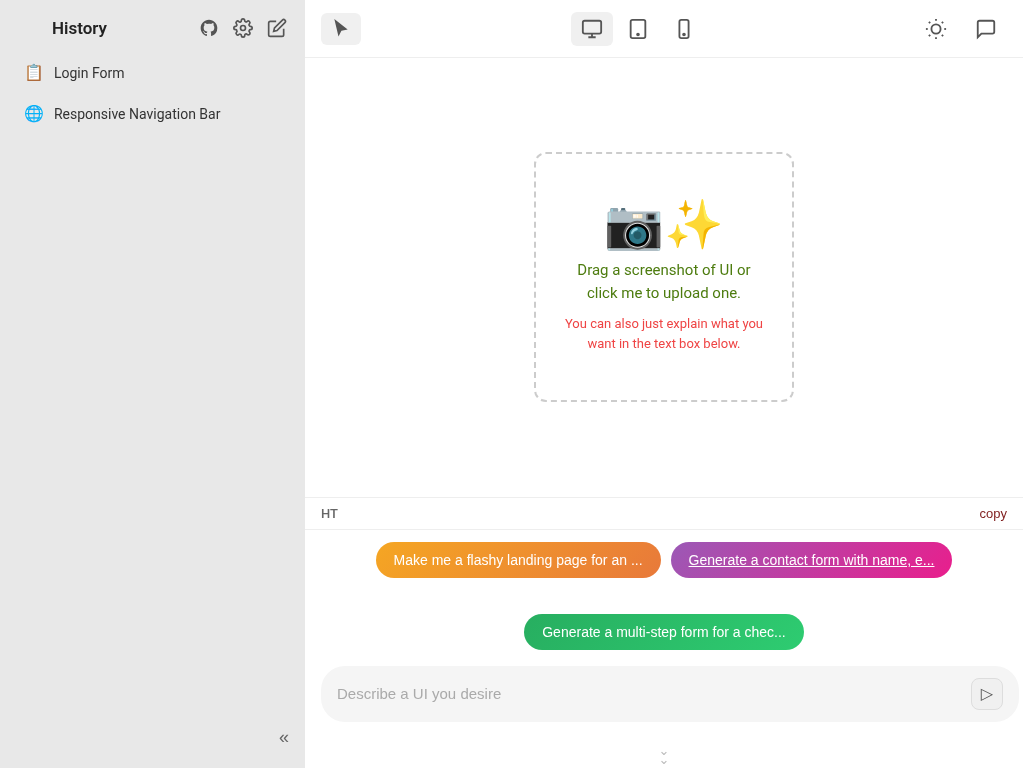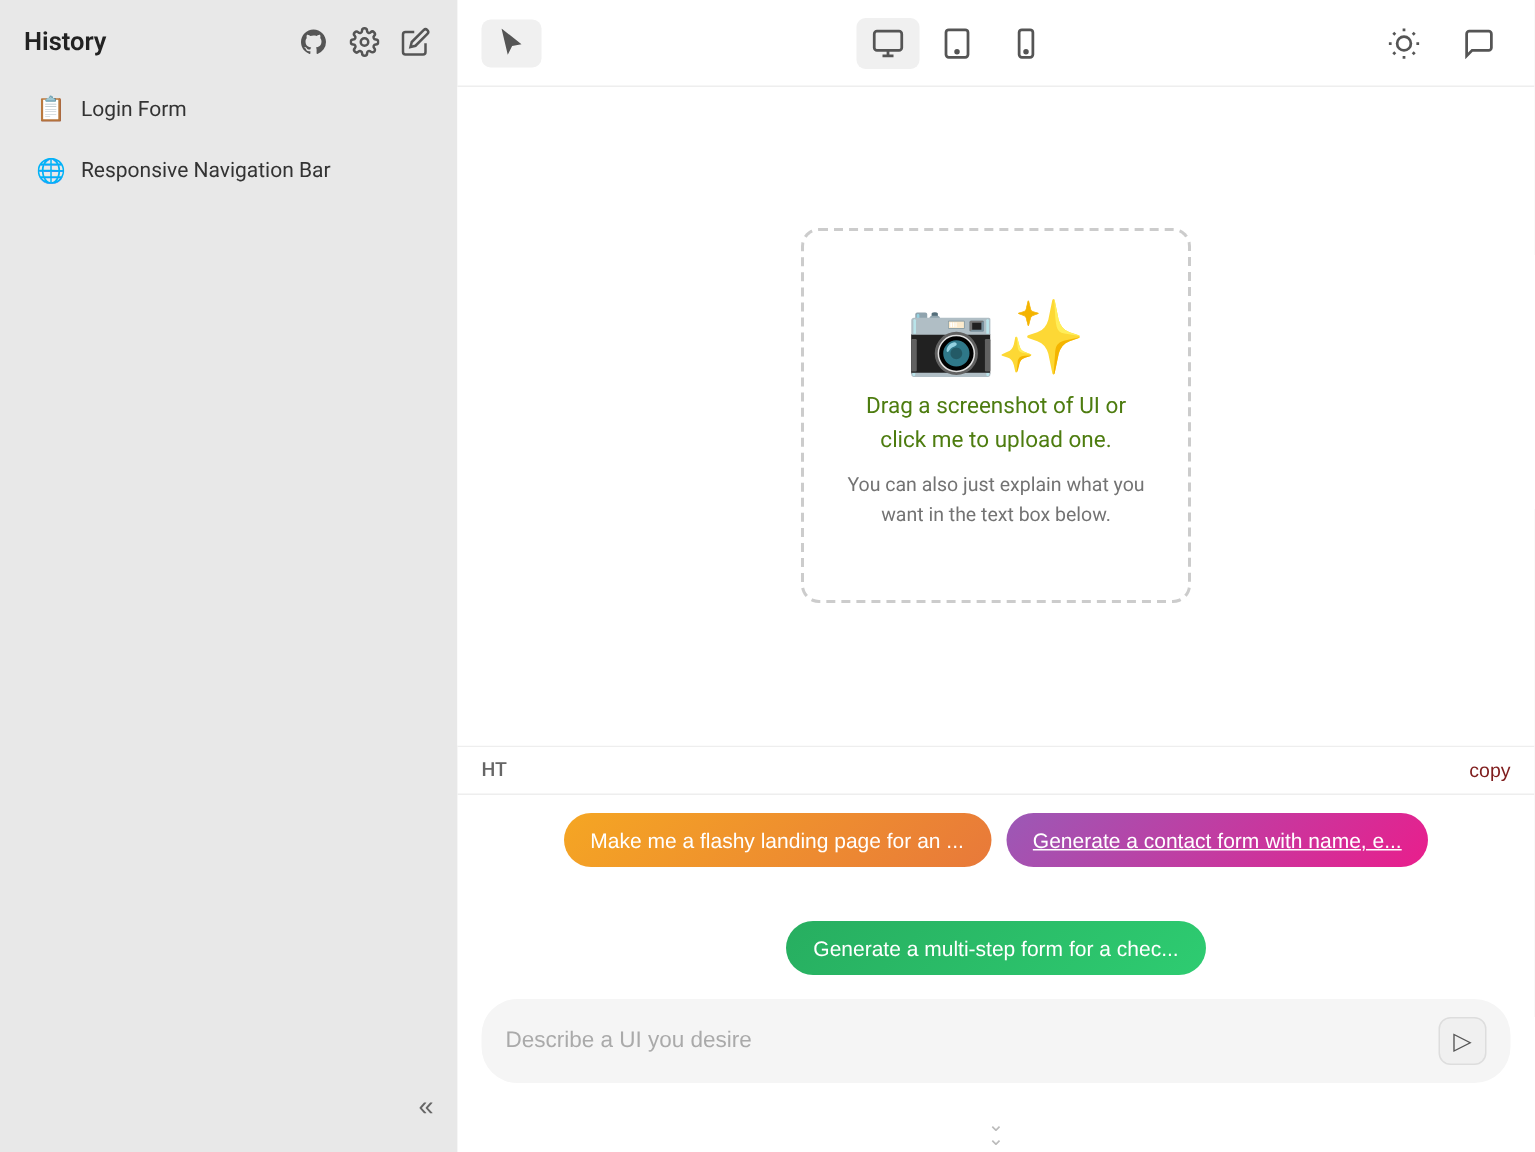"History" #sidebar-title { margin-left: none -> 36px }
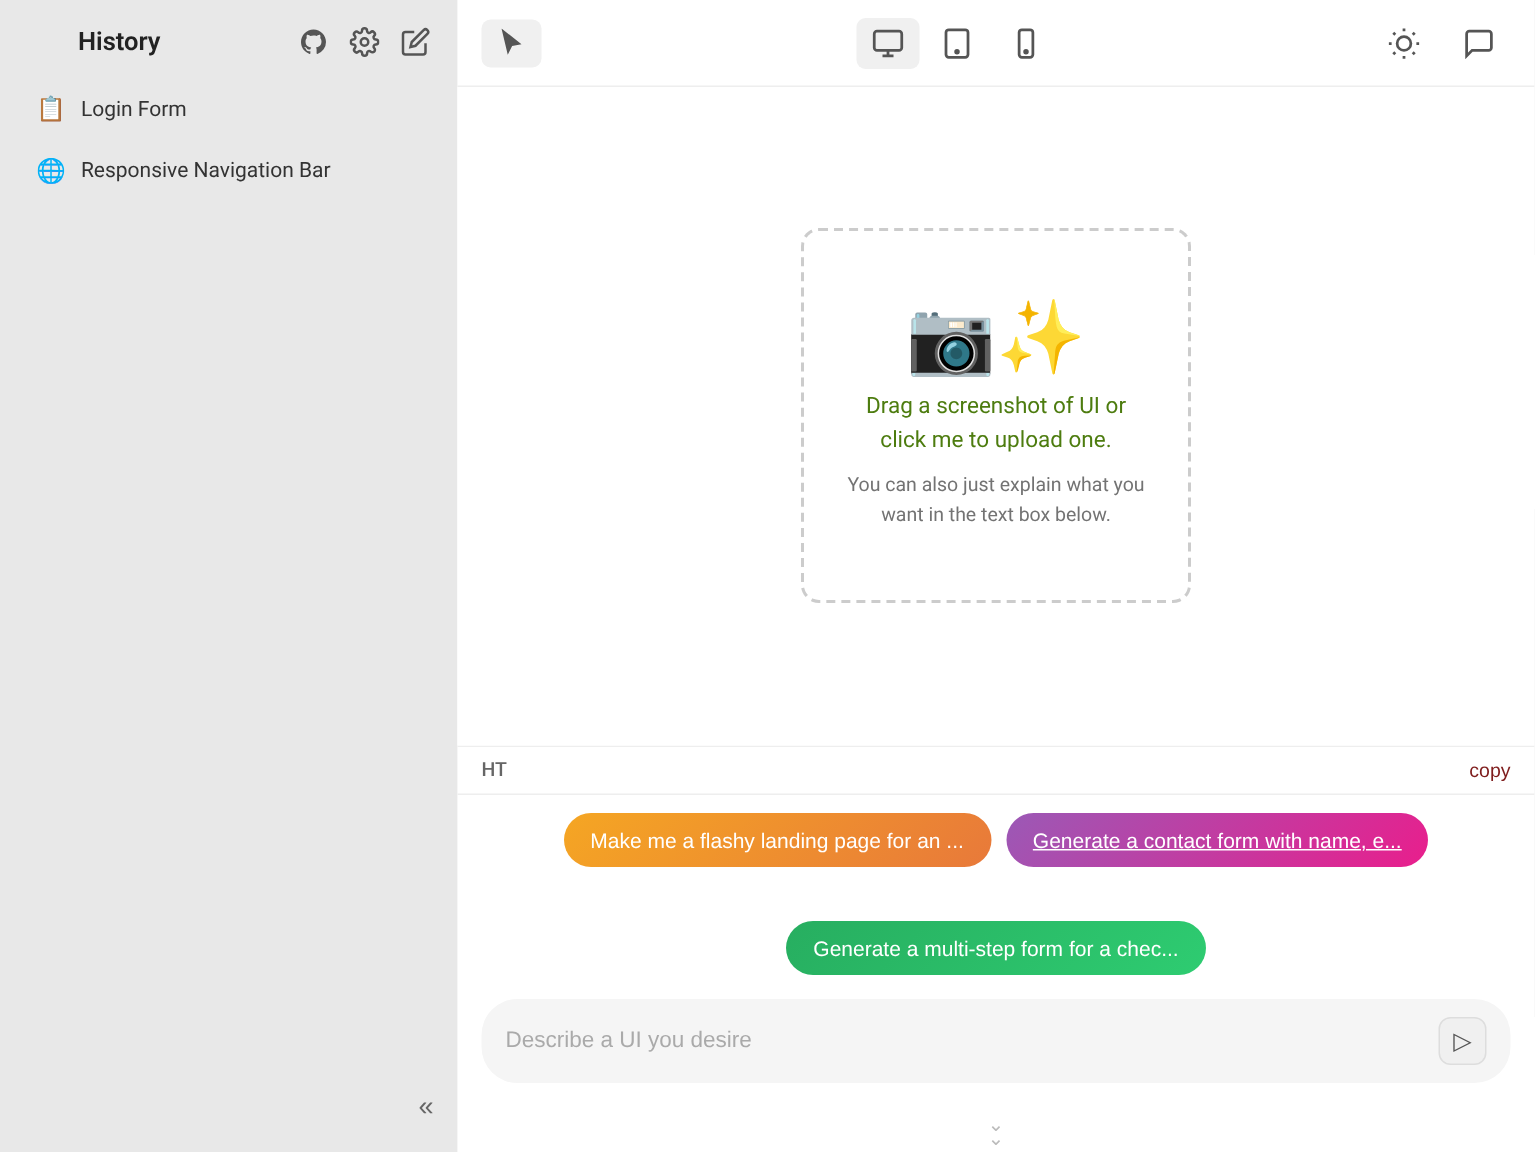"You can also just explain" div { color: #737373 -> #ef4444 }
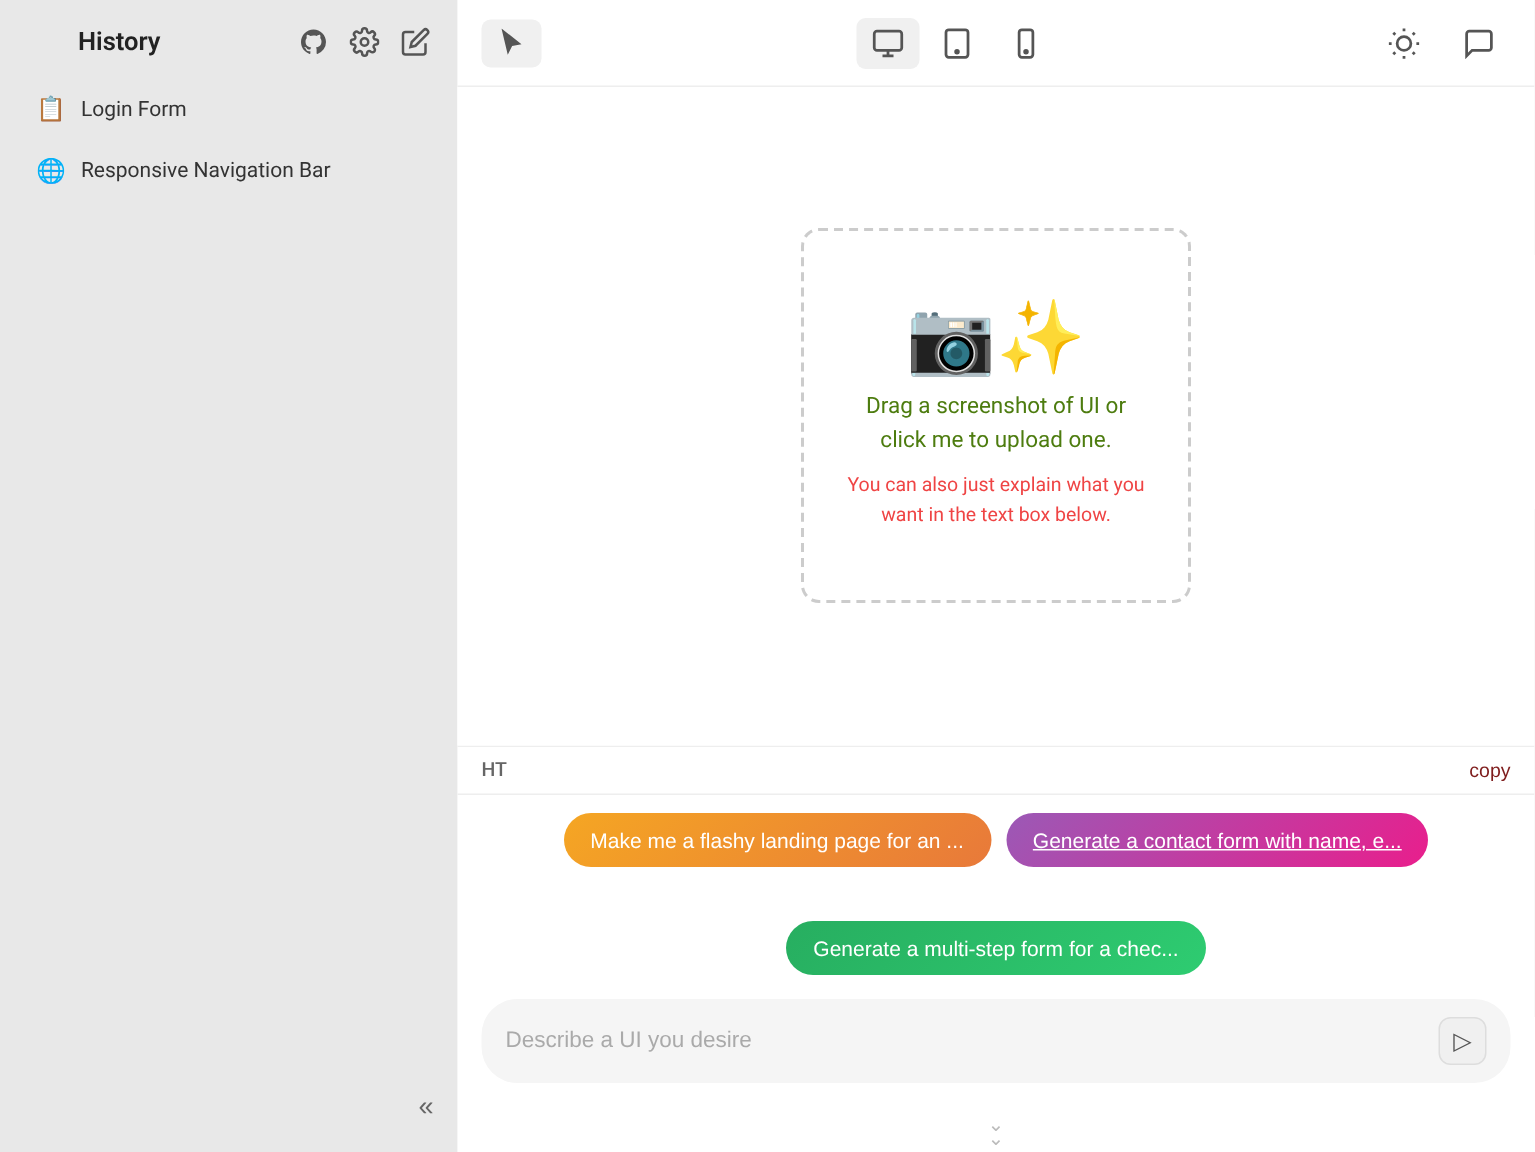"Describe a UI you desire" #input-area { padding: 8px 16px 16px 16px -> 8px 4px 16px 16px }
